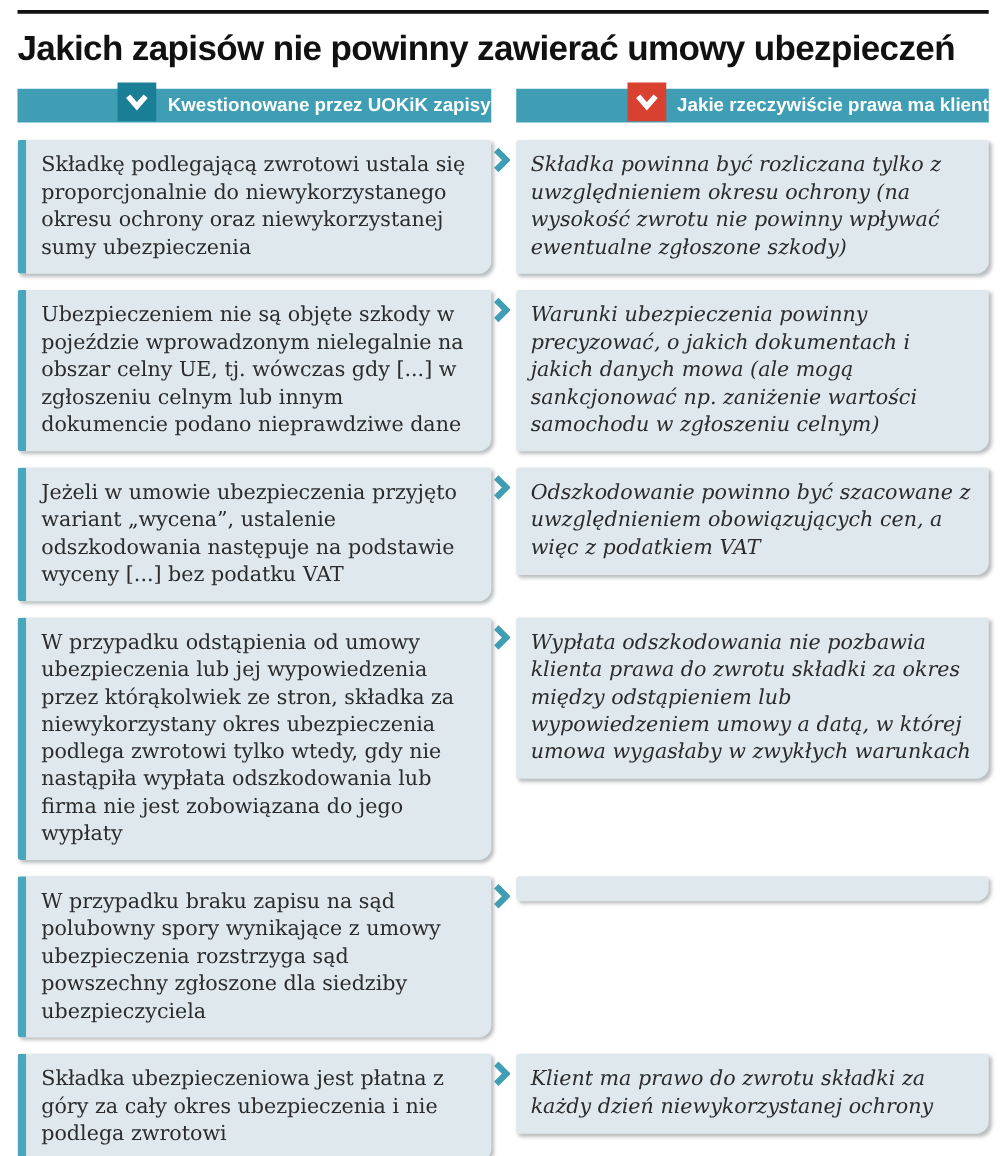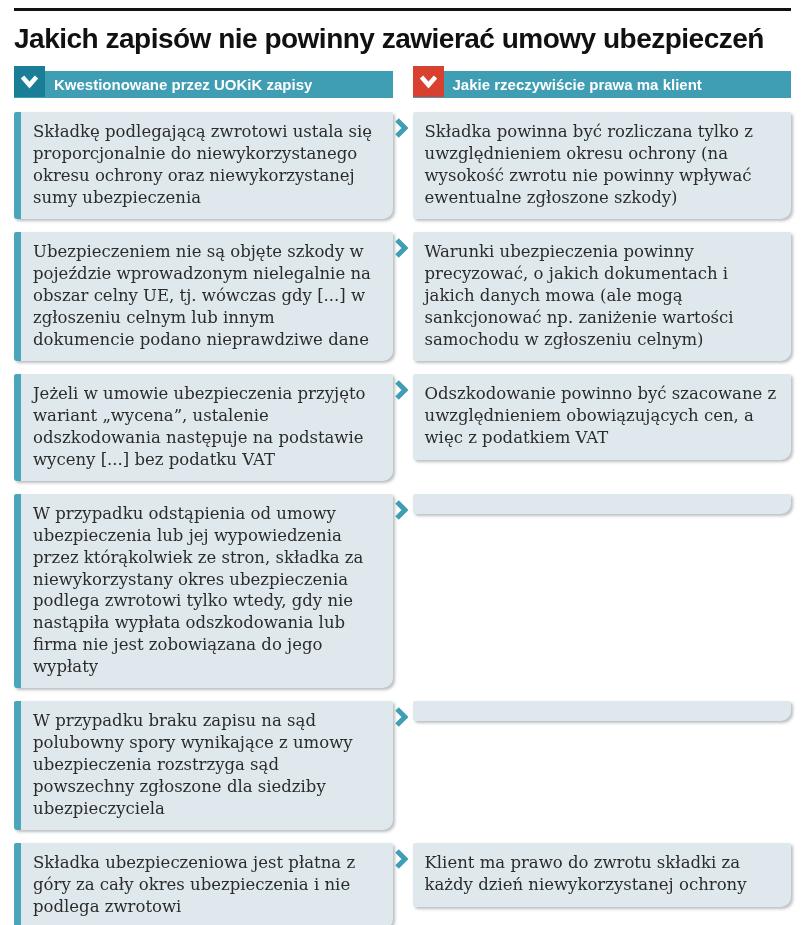"Kwestionowane przez UOKiK zapisy" .hdr-bar { justify-content: none -> flex-end }
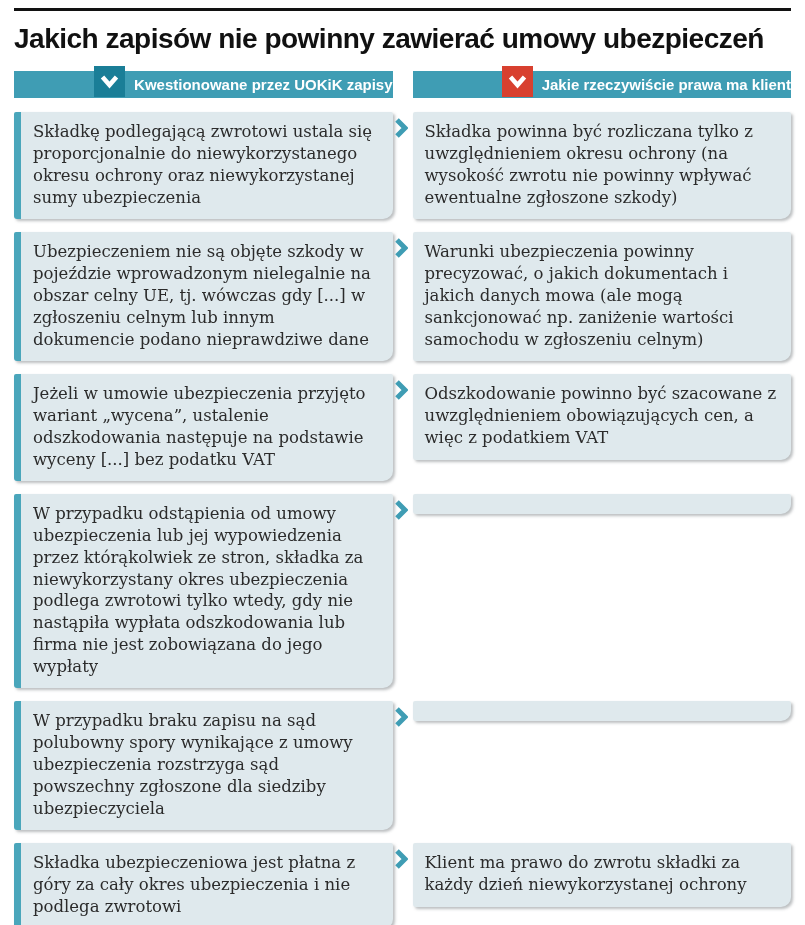"Składka powinna być rozliczana tylko" .box.right-box { font-style: none -> italic }
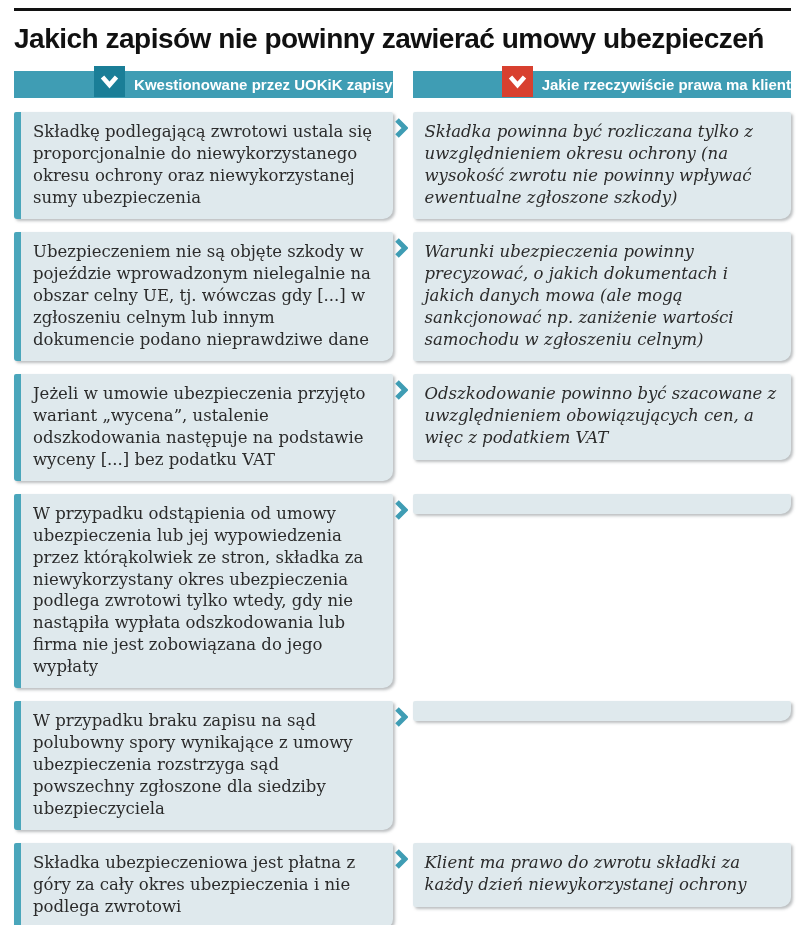"Wypłata odszkodowania nie pozbawia" p { html: none -> <p>Wypłata odszkodowania nie pozbawia klienta prawa do zwrotu składki za okres między odstąpieniem lub wypowiedzeniem umowy a datą, w której umowa wygasłaby w zwykłych warunkach</p> }
